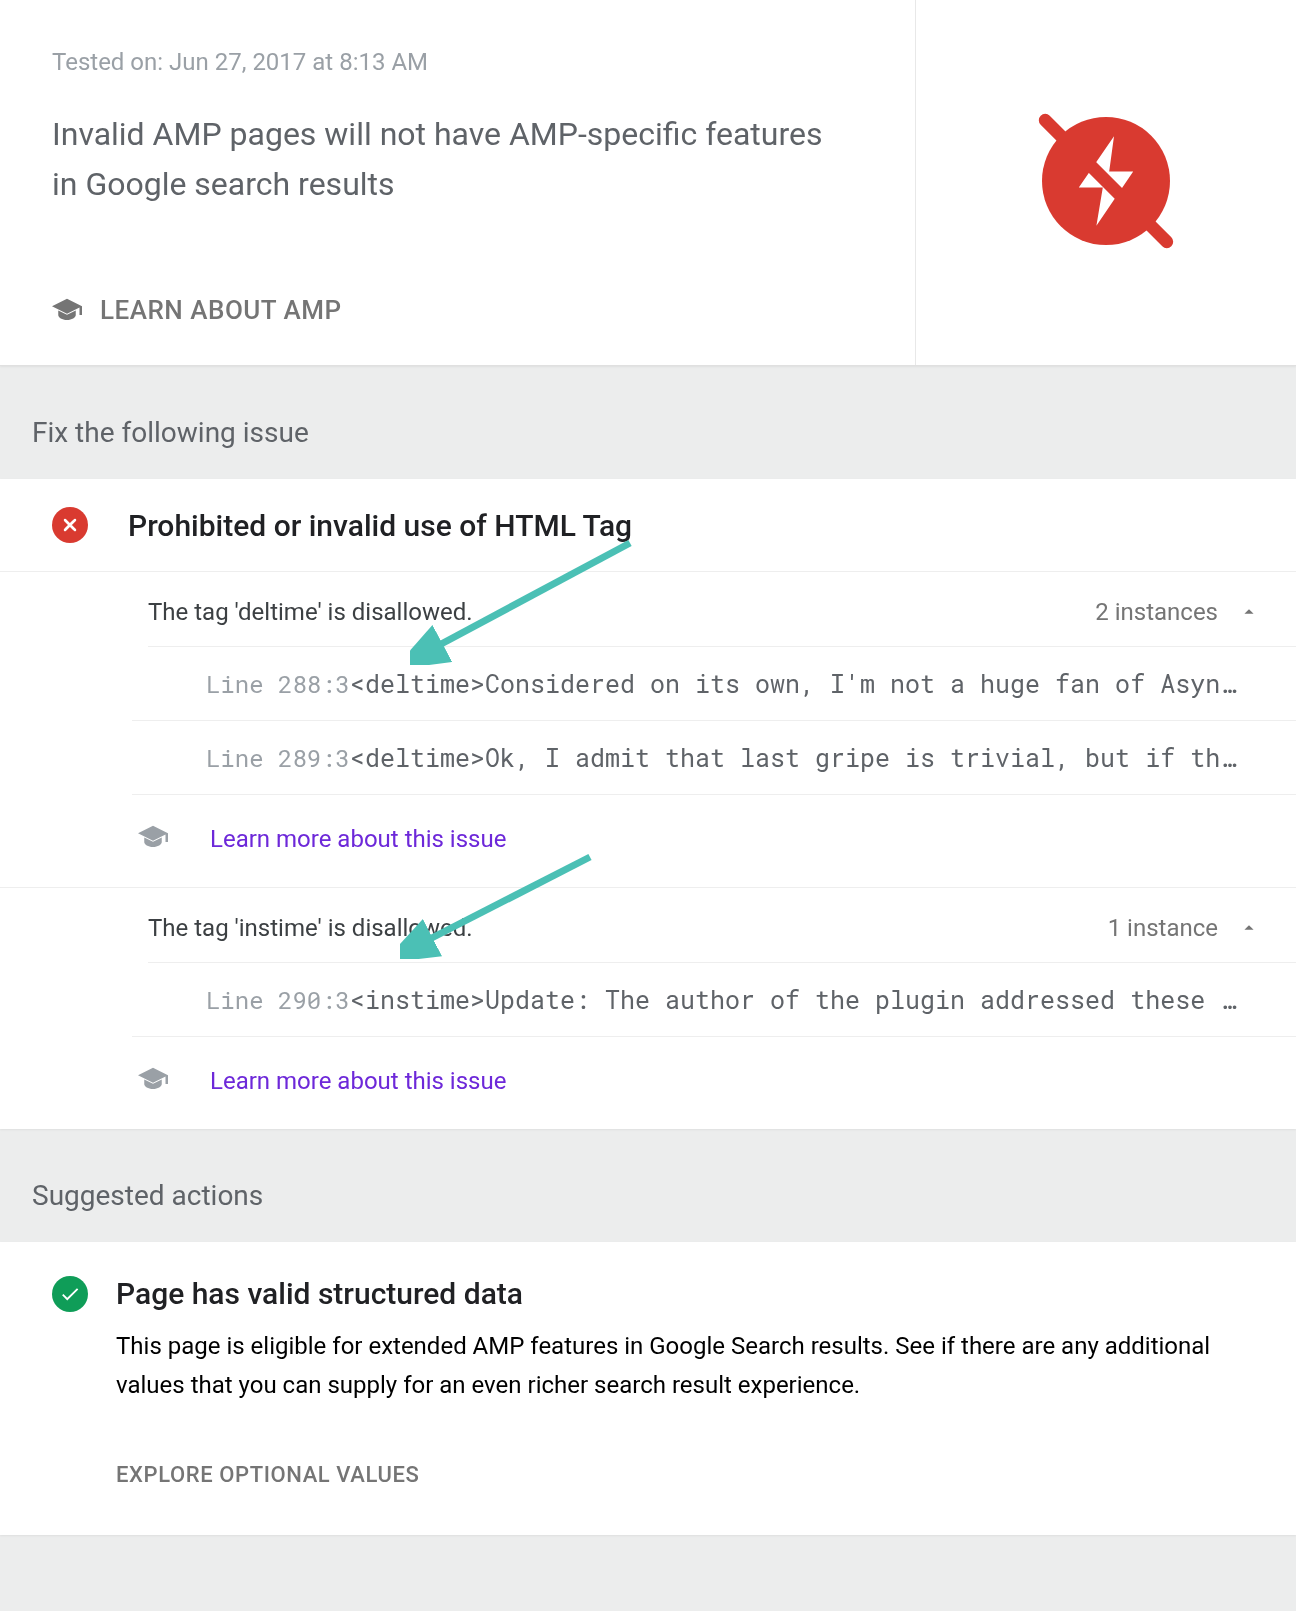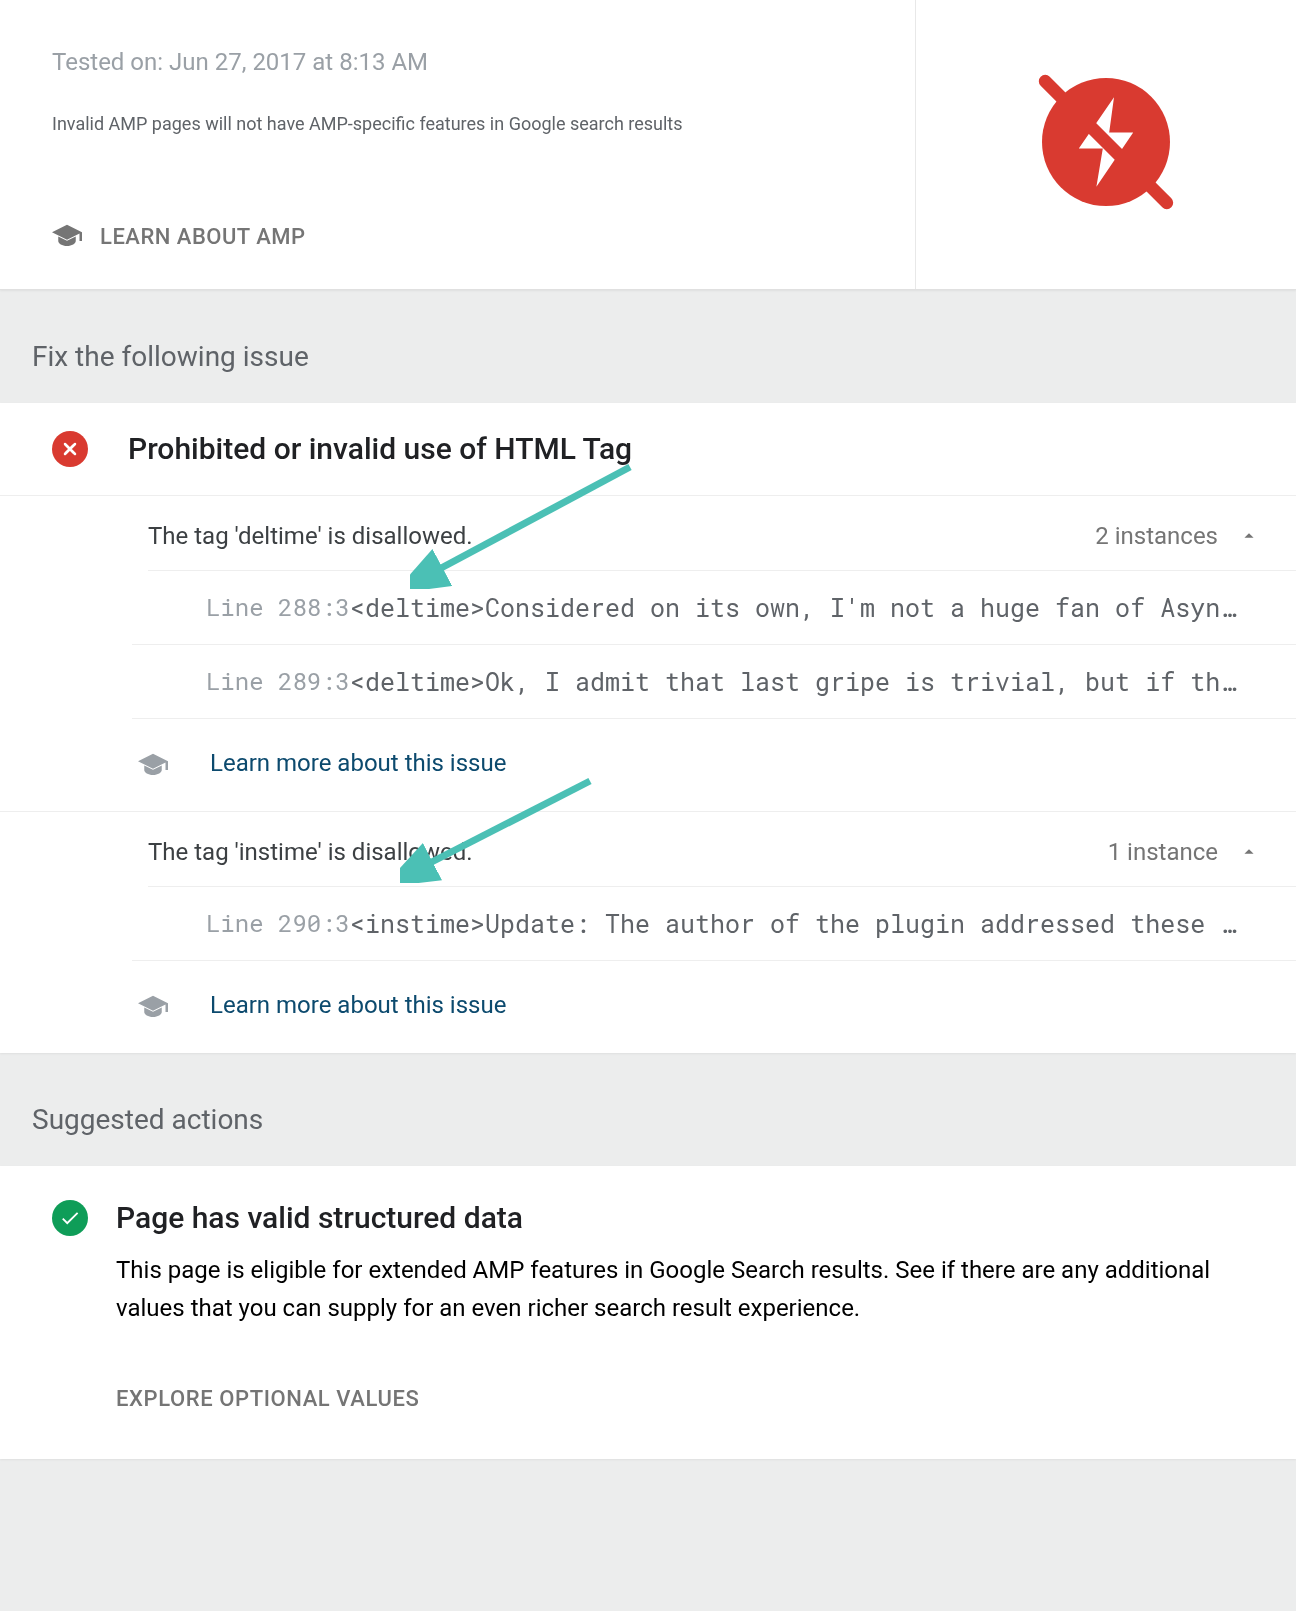"Invalid AMP pages will not" .h-sub { font-size: 18px -> 32px }
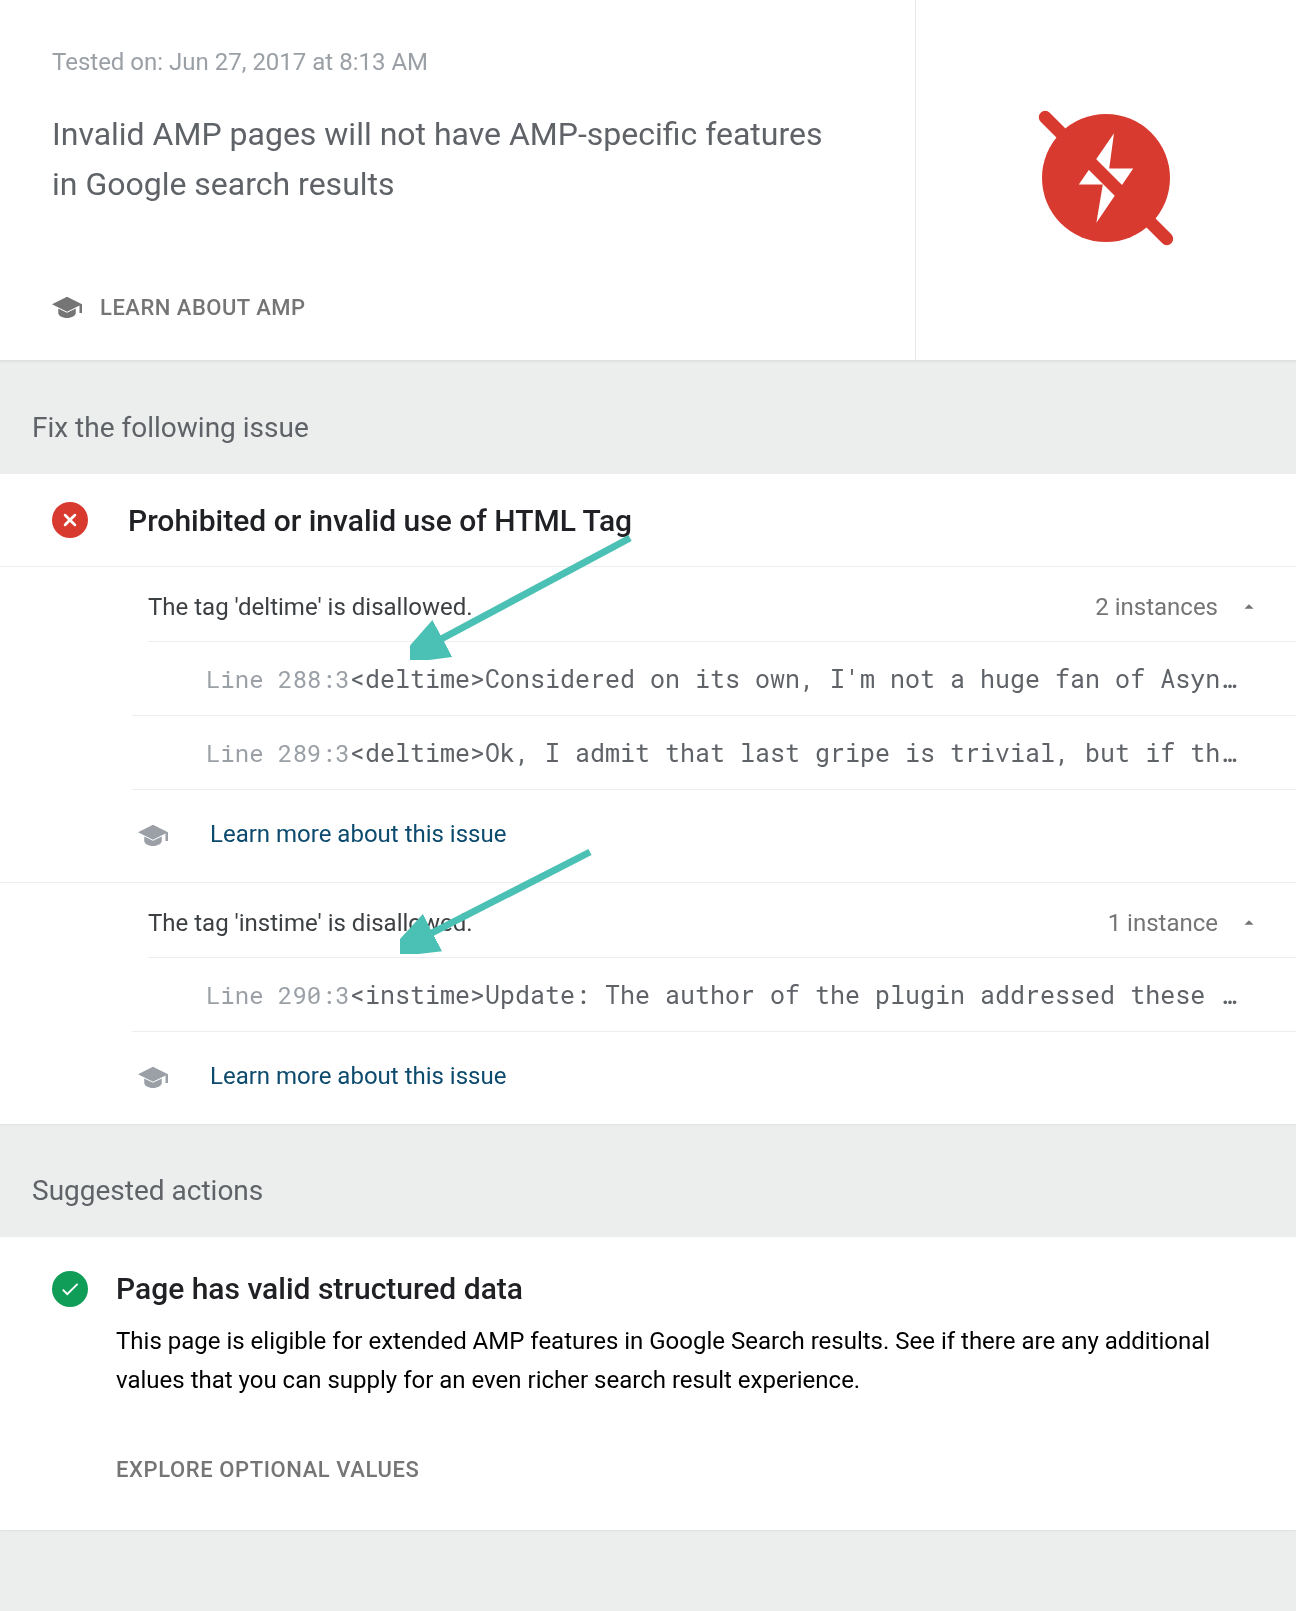"LEARN ABOUT AMP" .learn-amp { font-size: 22px -> 26px }
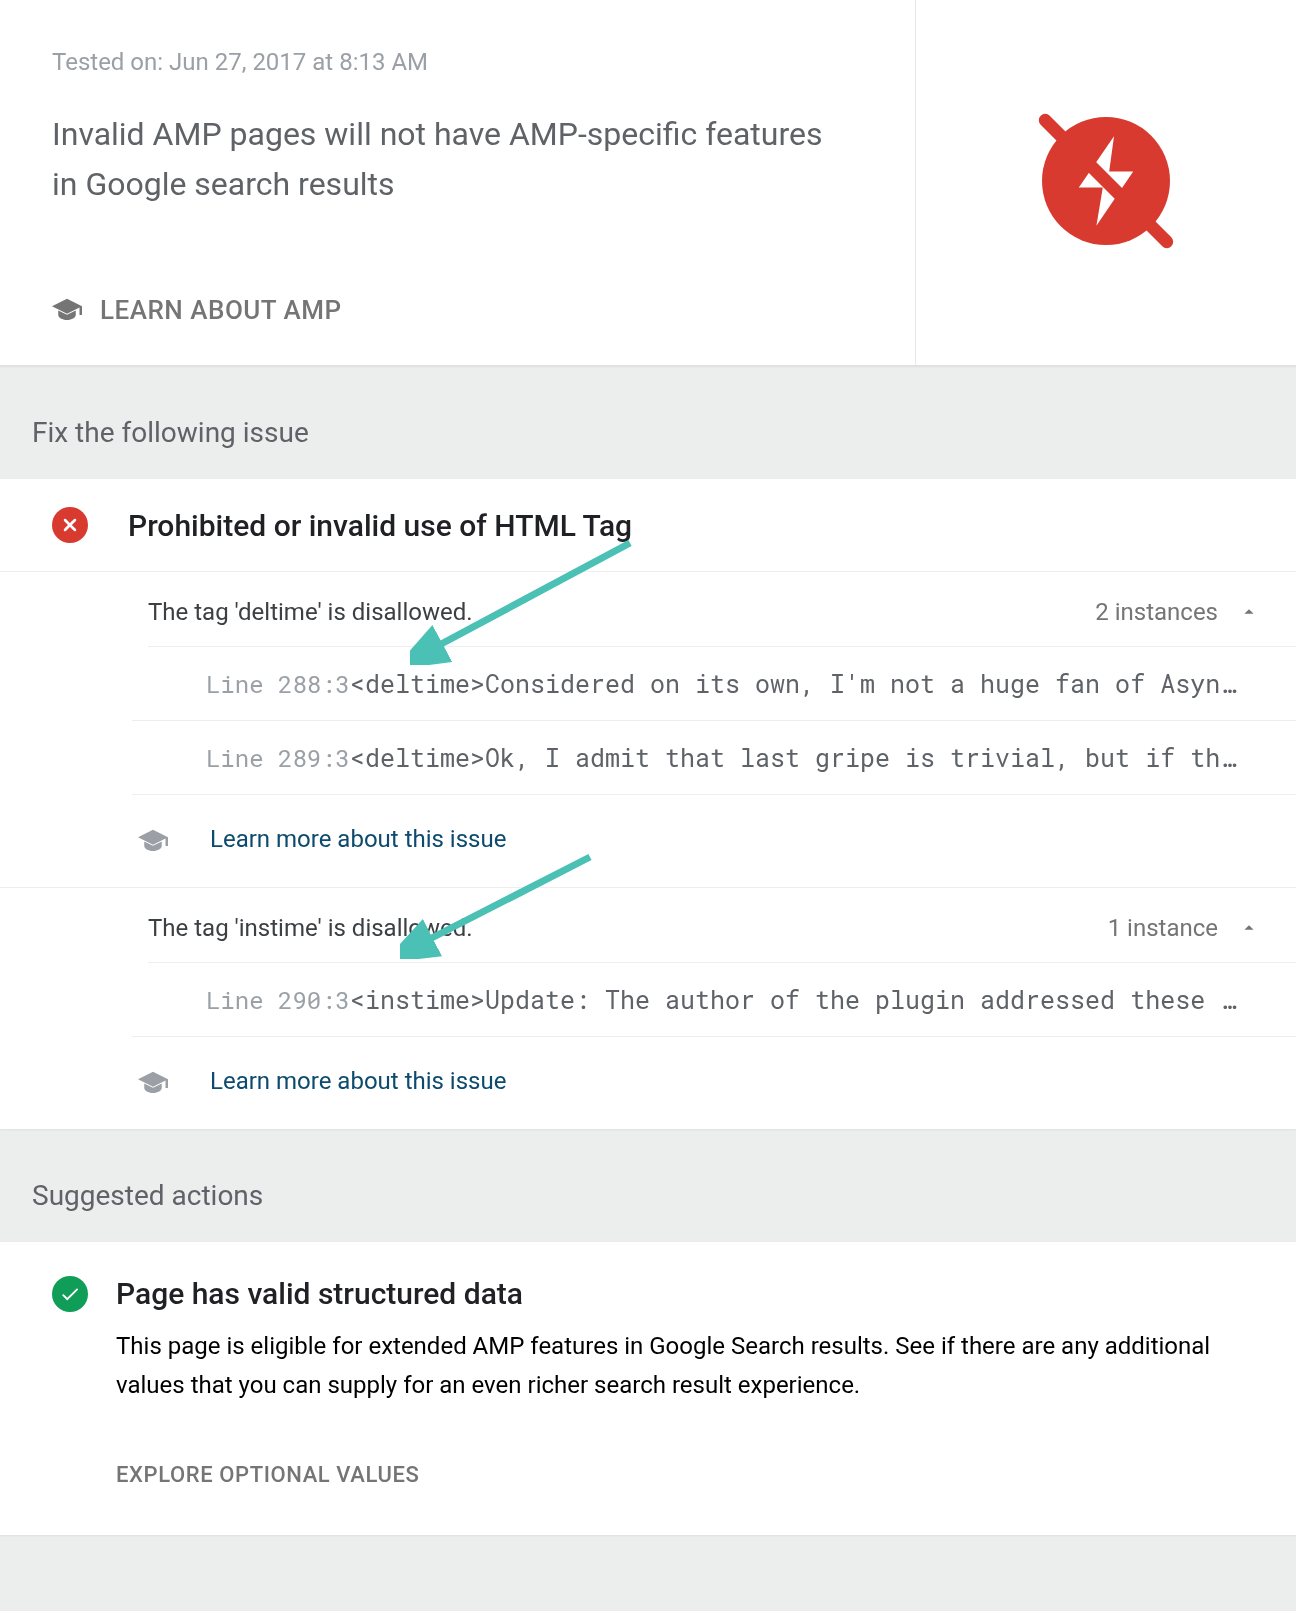"Learn more about this issue" .learn-more-row { align-items: flex-end -> flex-start; color: #0c4a6e -> #6d28d9 }
